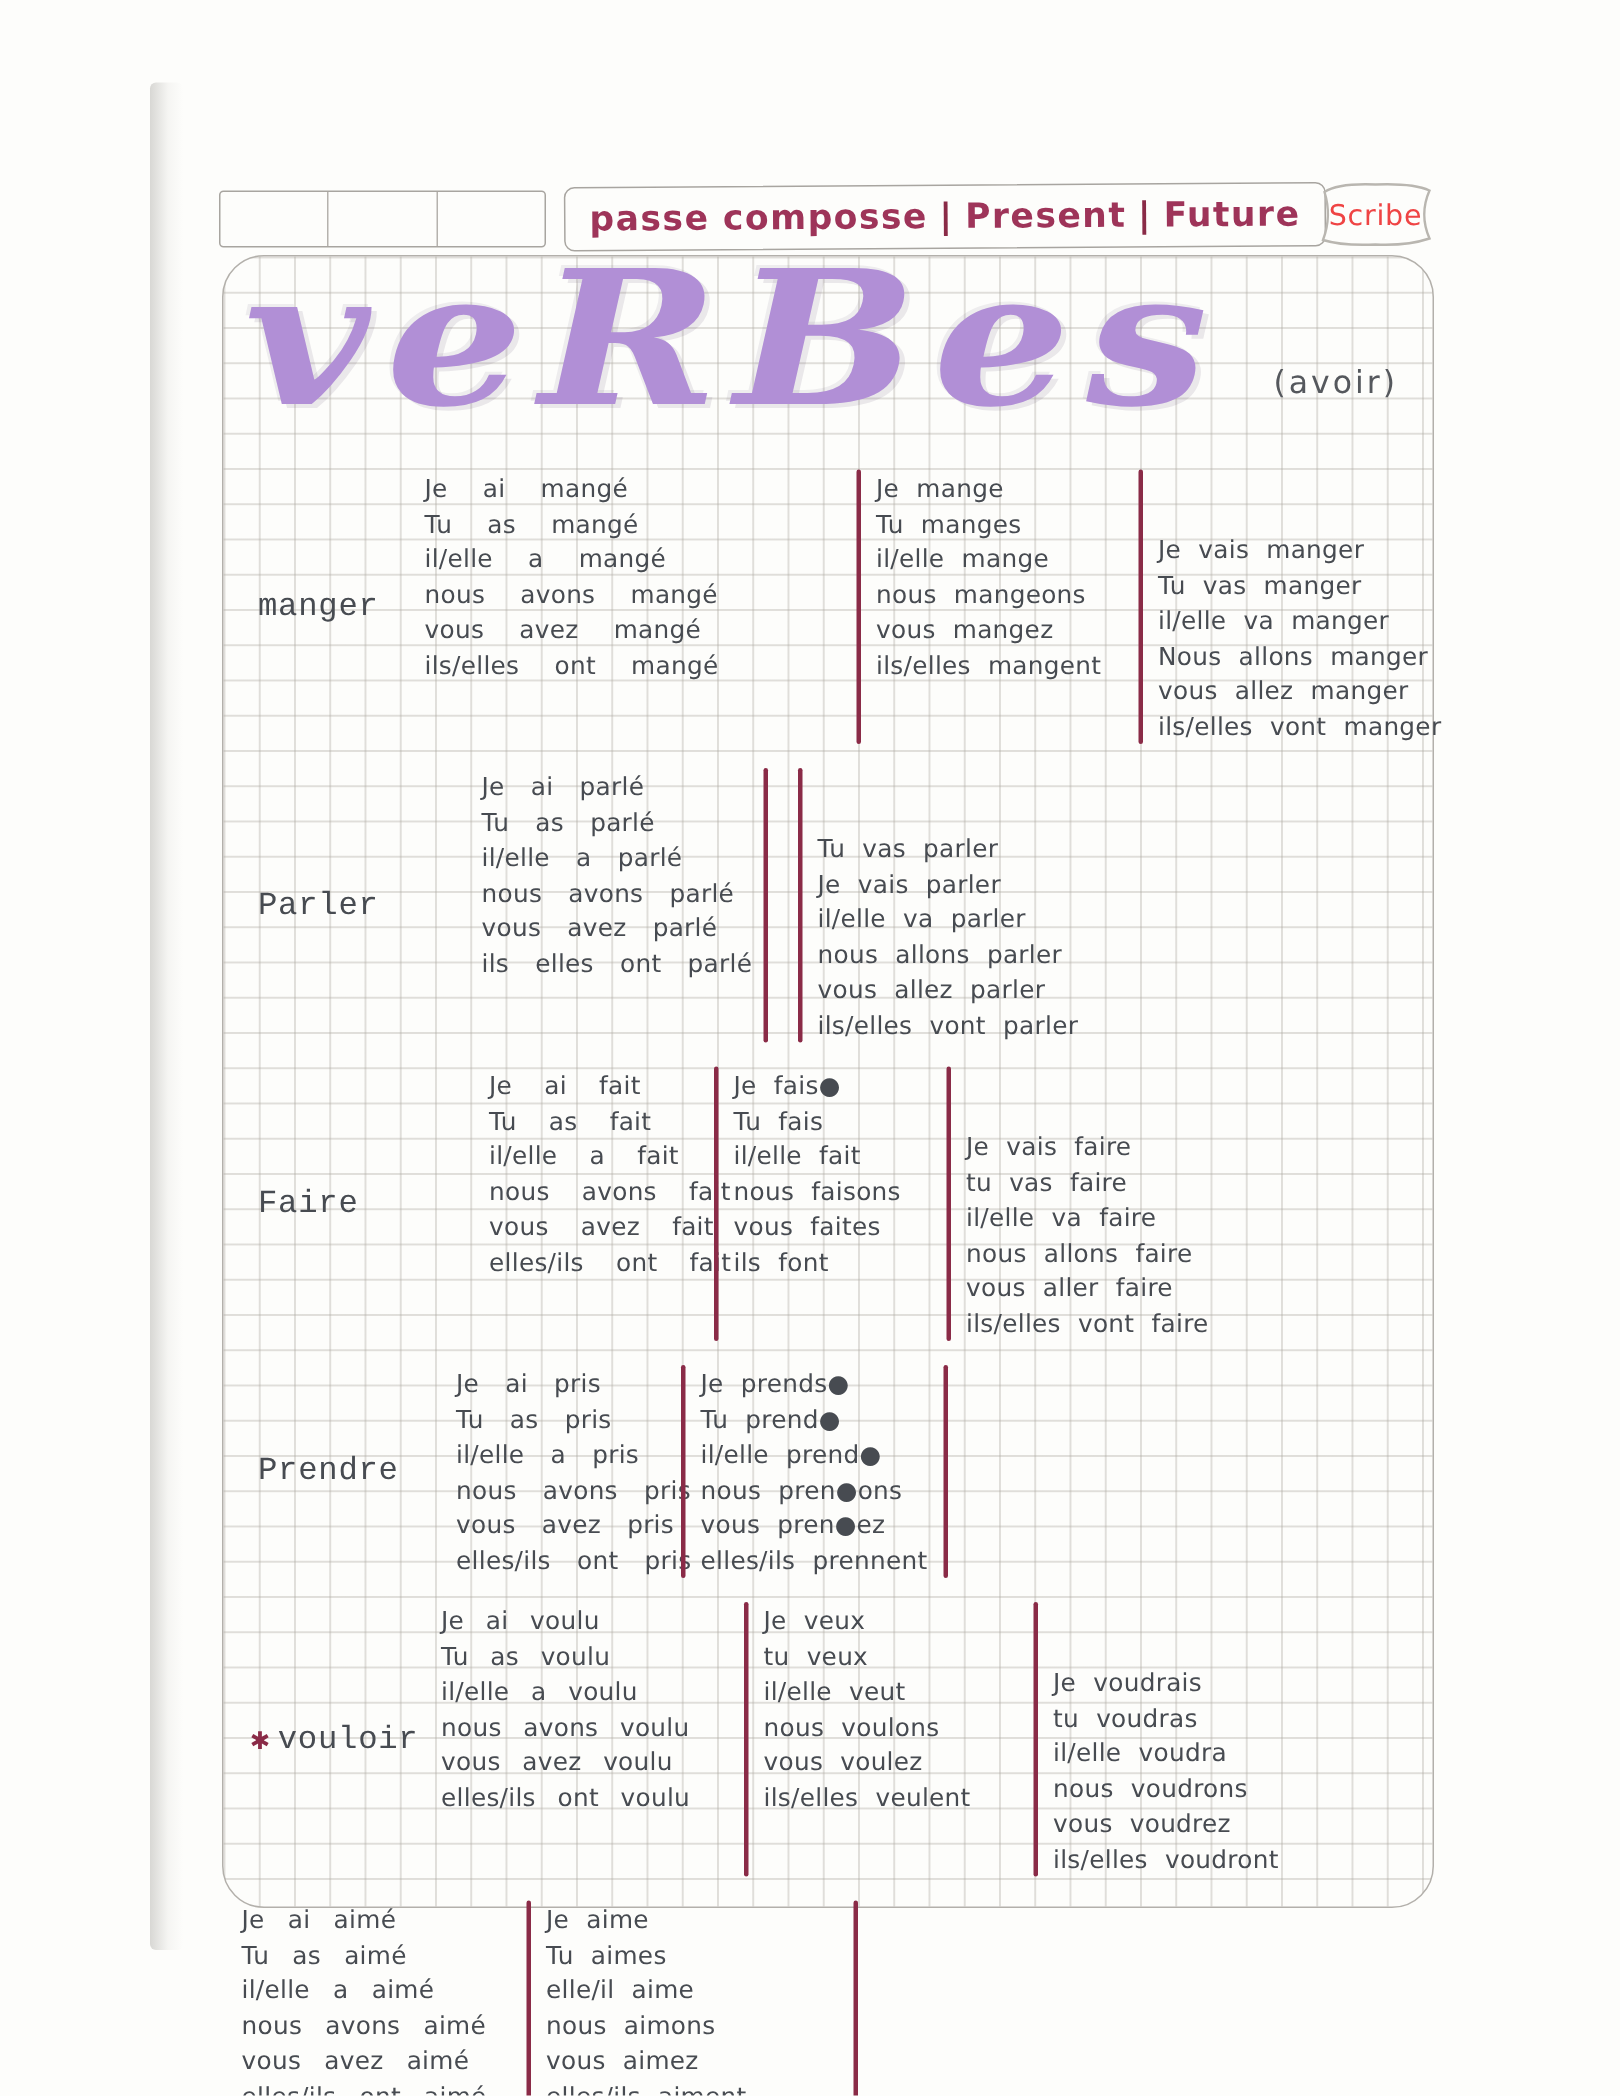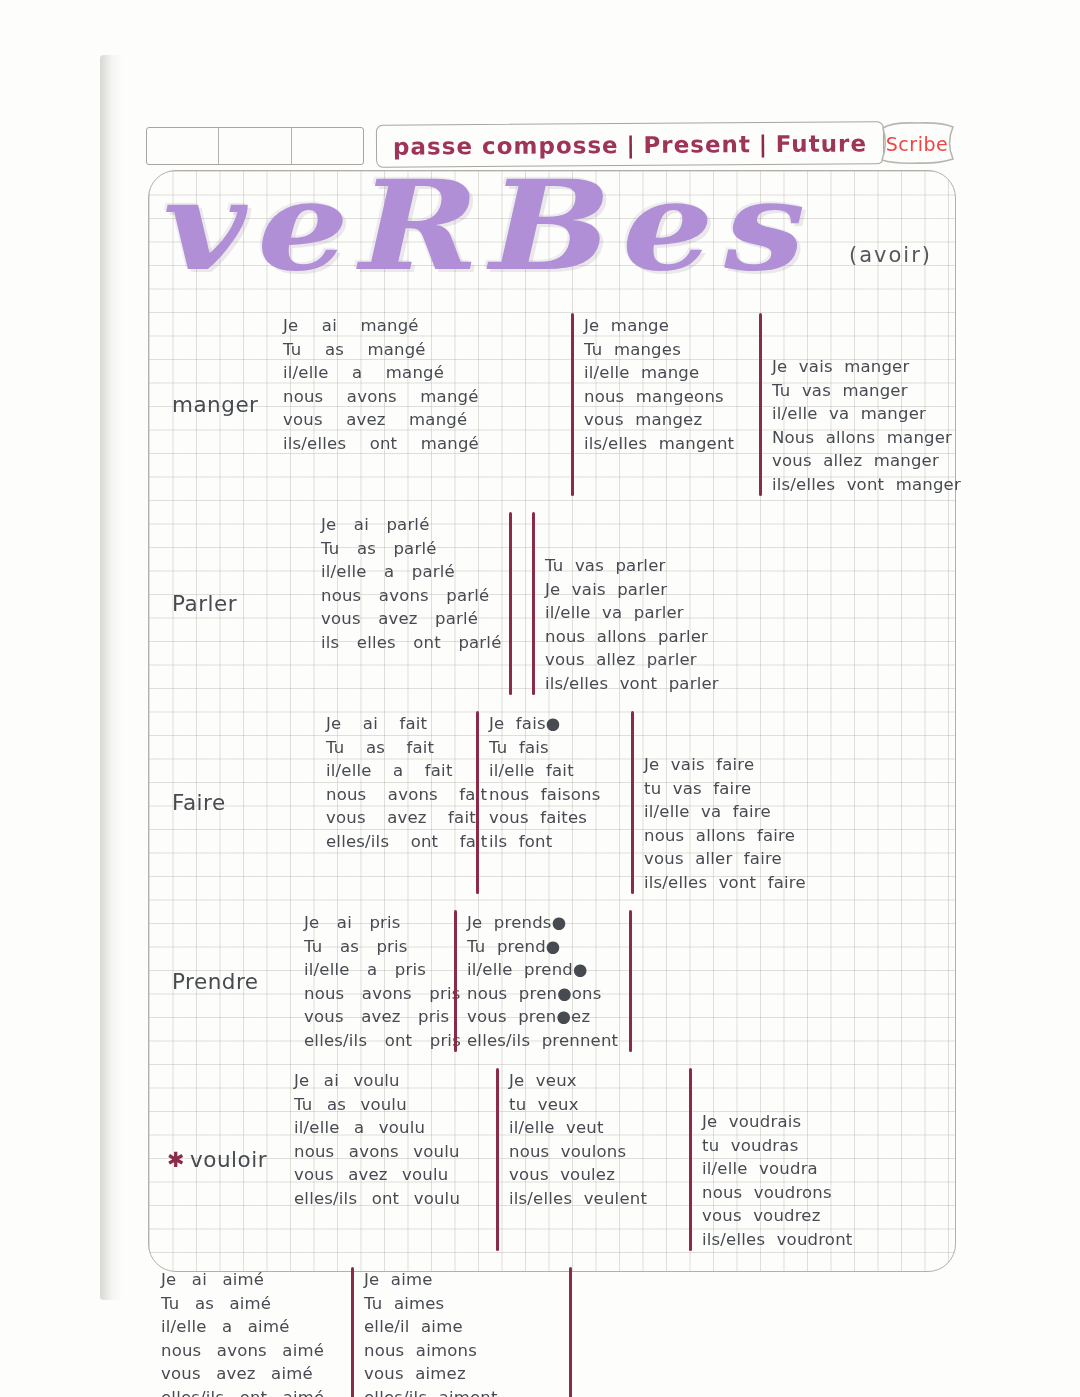"manger" .label-col { font-family: none -> Liberation Mono, monospace }
